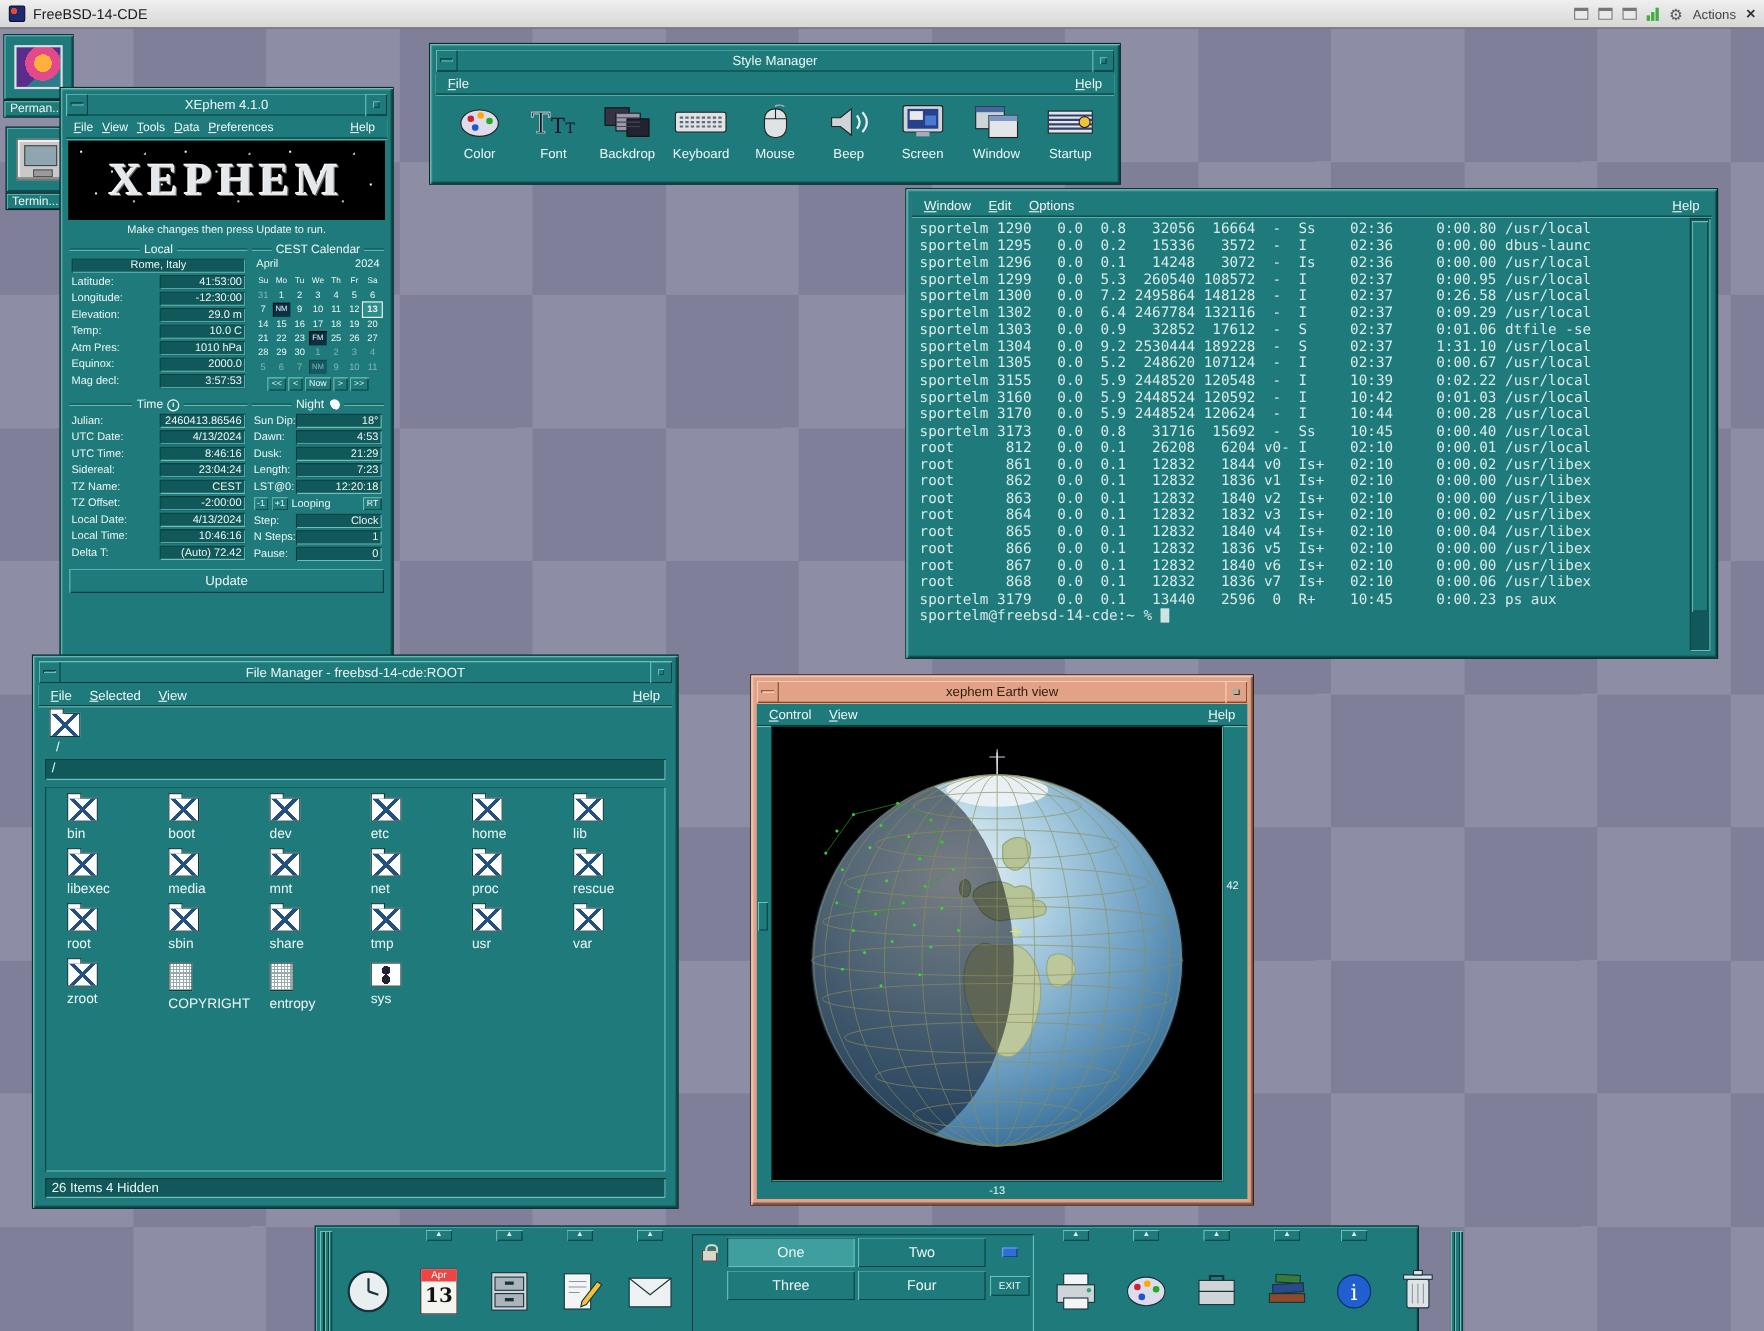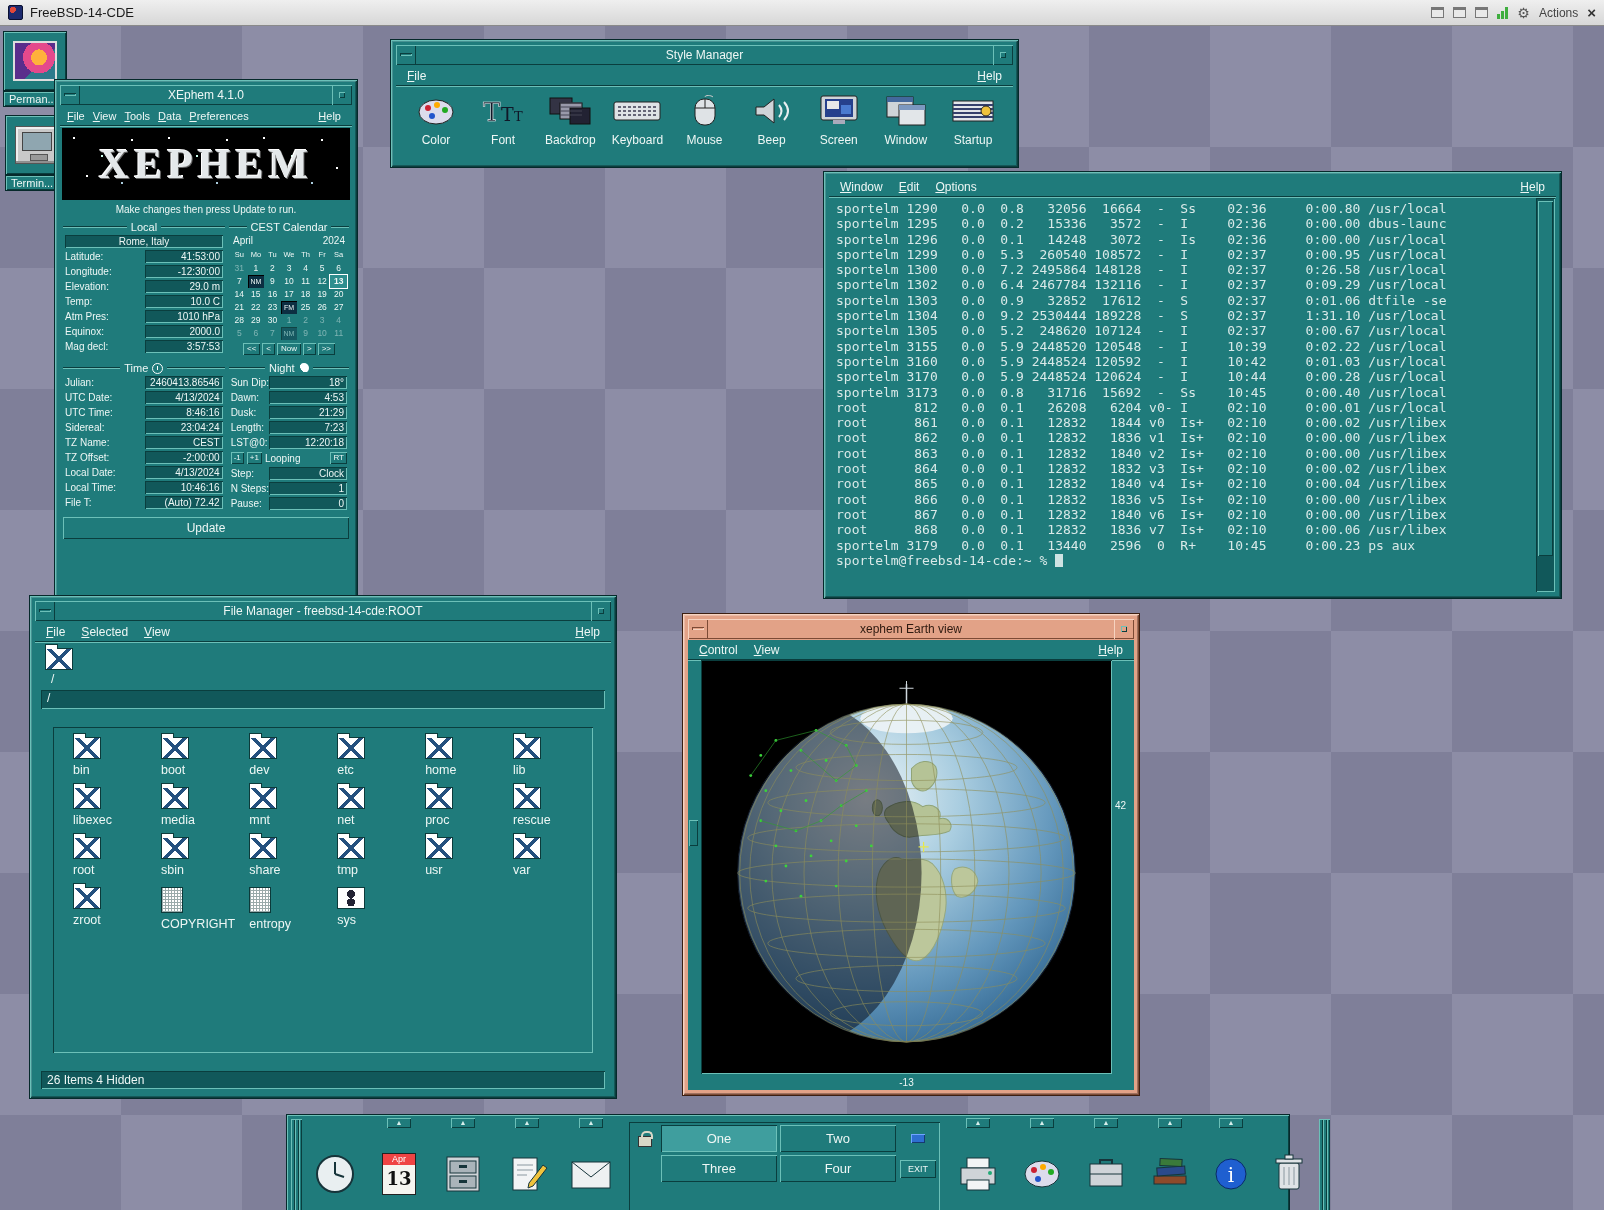"File T:" span { text: File -> Delta }
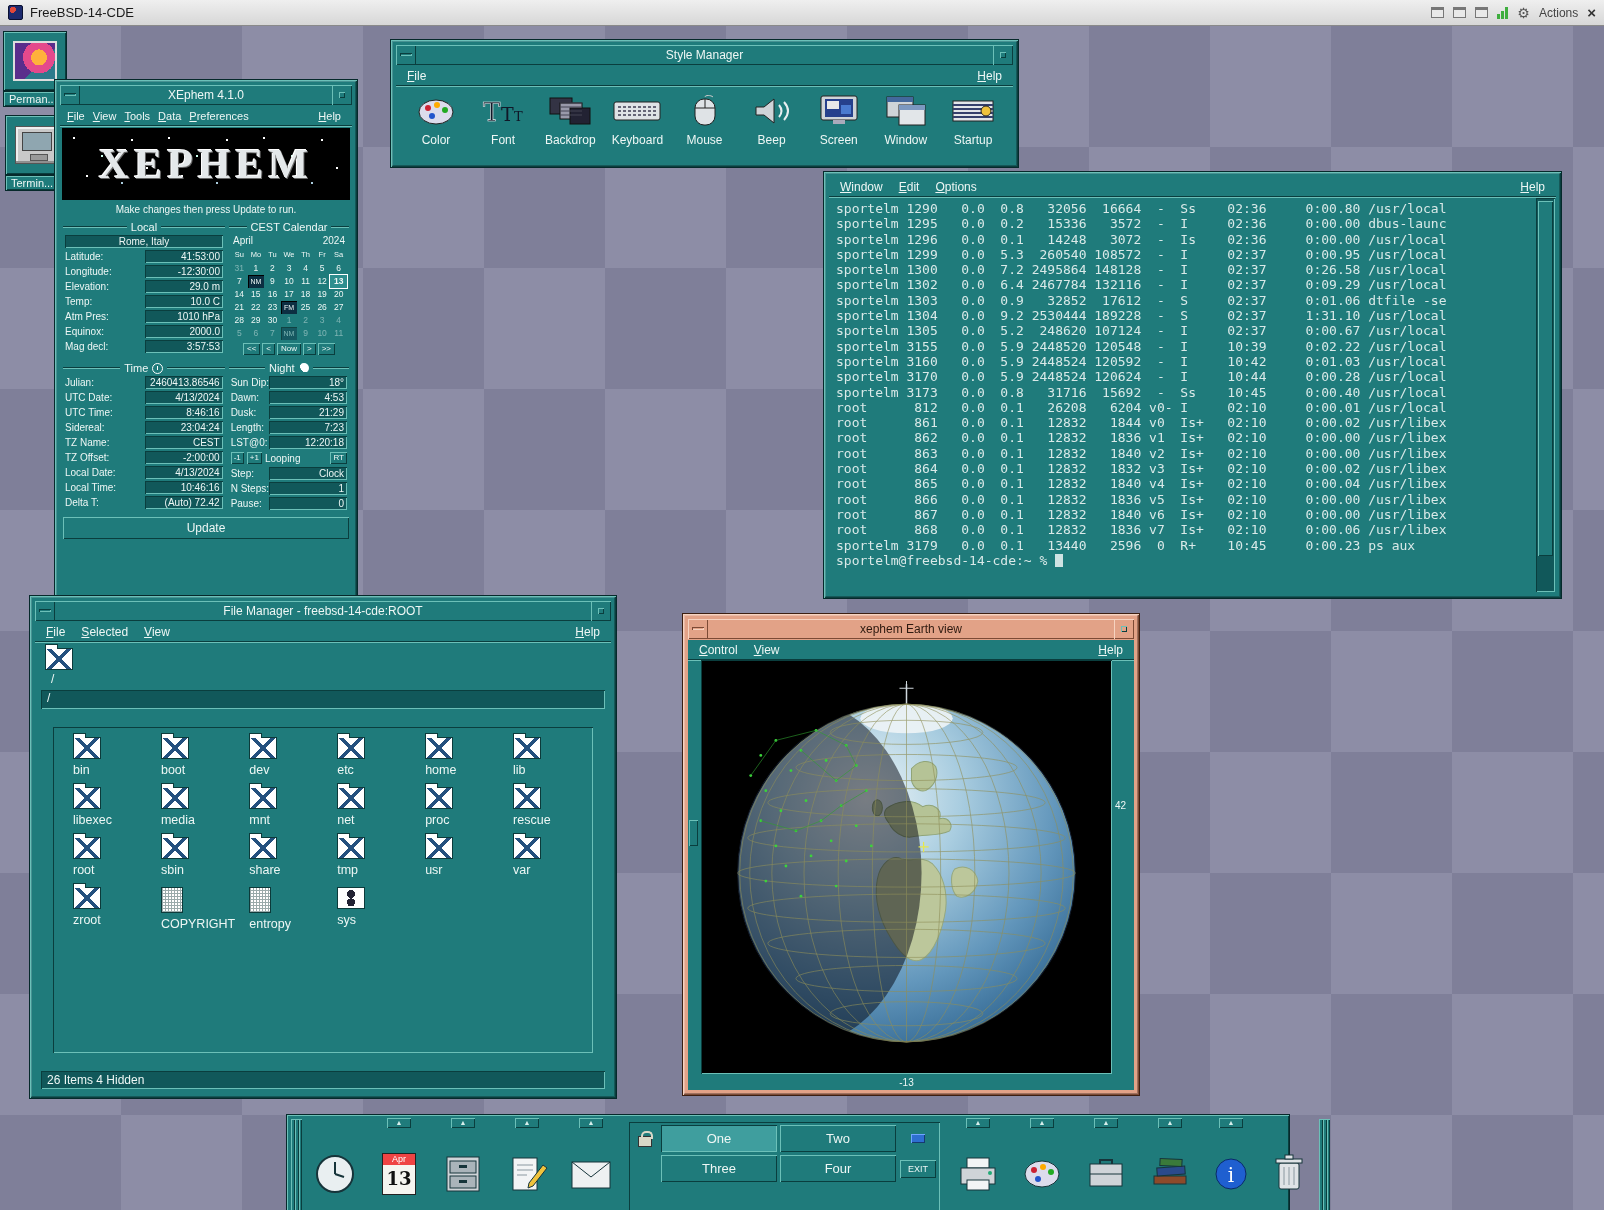"bin" .fm-area { margin: 18px -> 6px }
